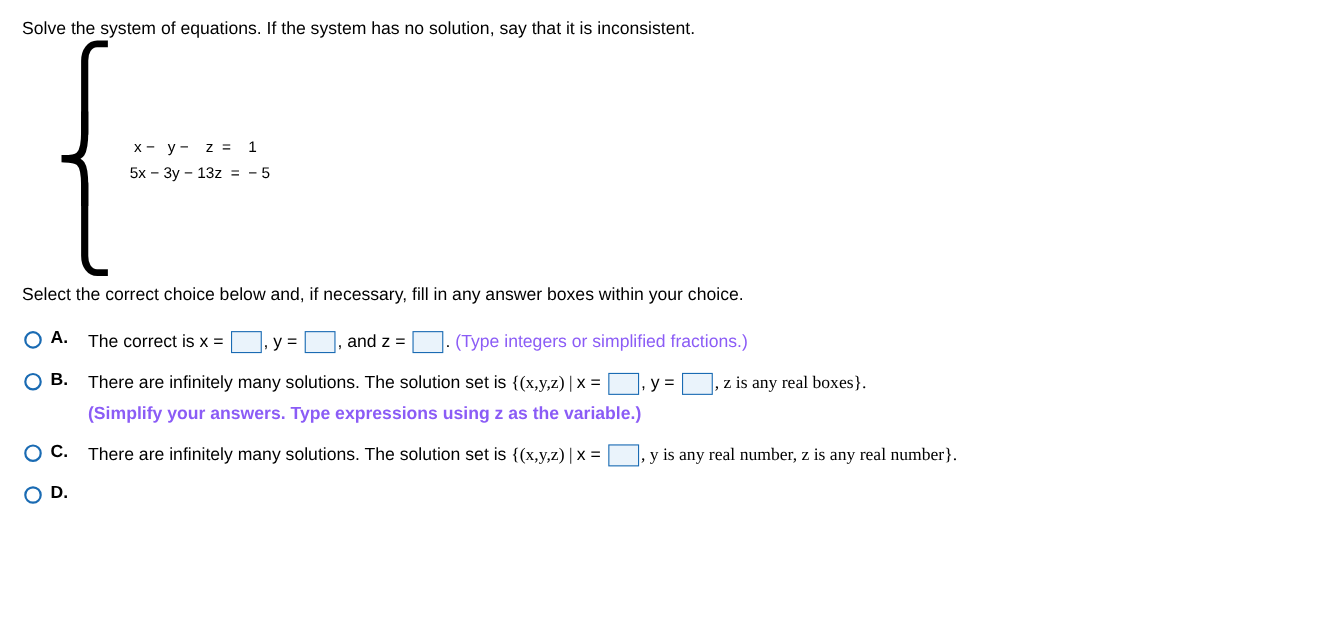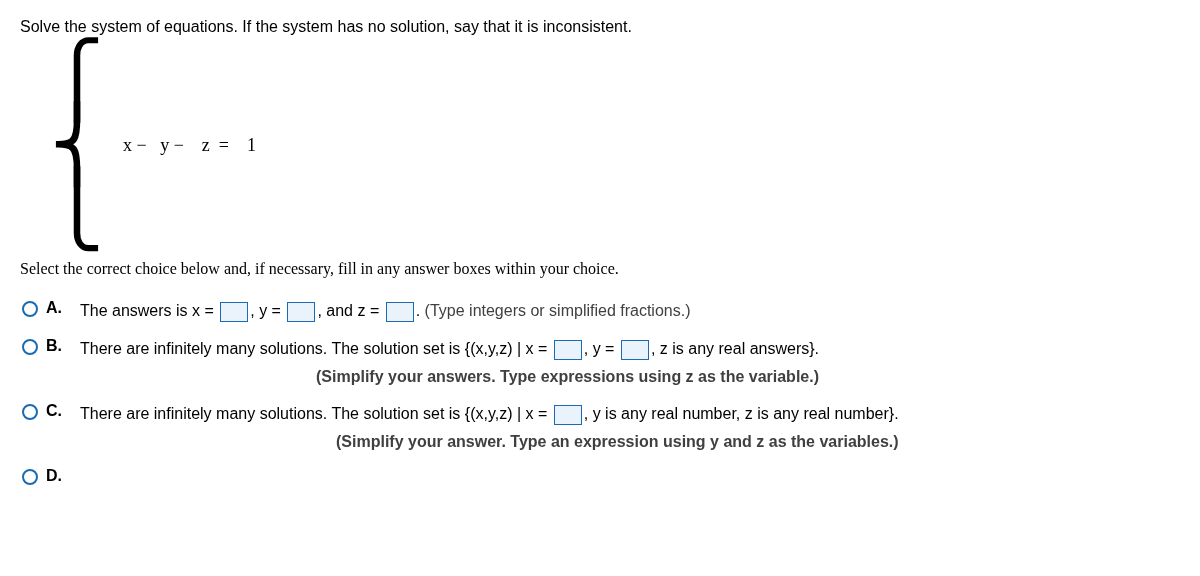"x − y − z" .eq-row { font-family: Liberation Serif, serif -> Liberation Sans, sans-serif; font-size: 18px -> 14px }
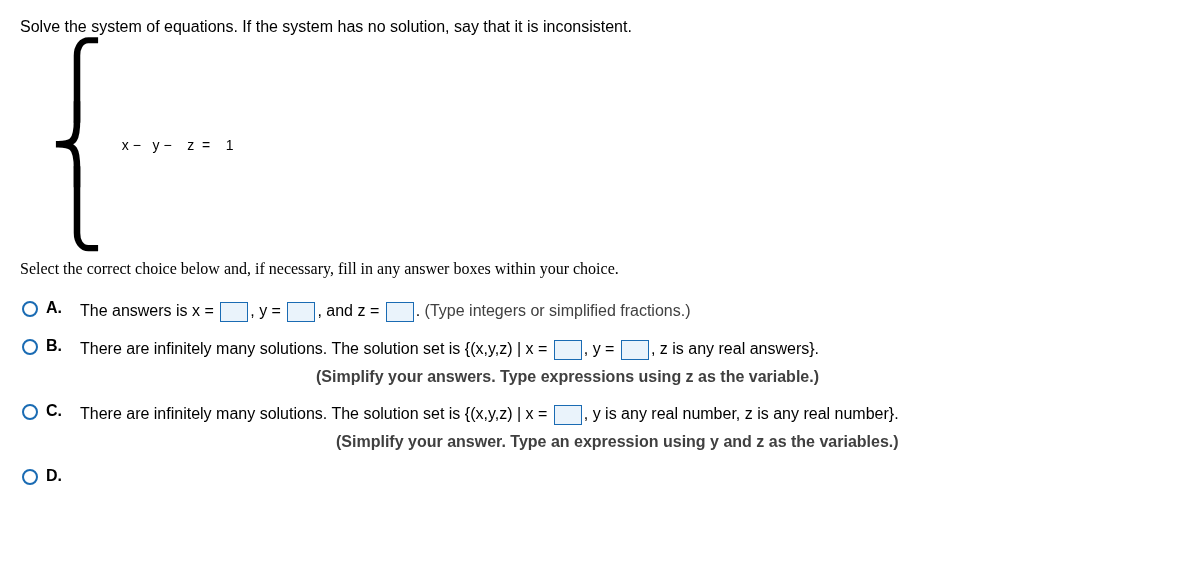"5x − 3y − 13z" div.eq-row { html: none -> <div> 5x − 3y − 13z = − 5</div> }
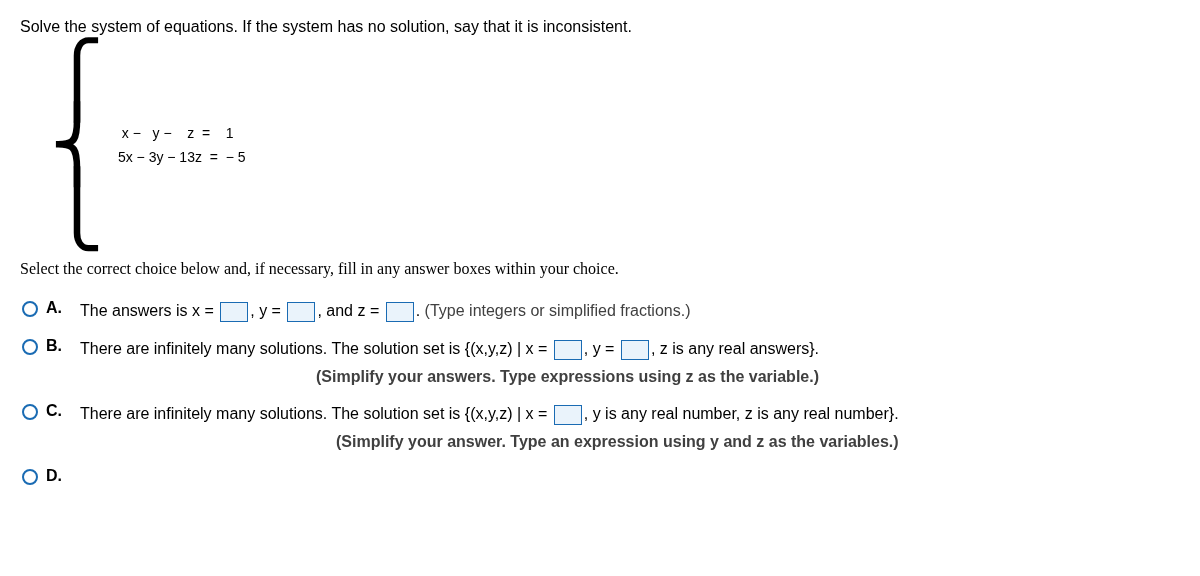"Select the correct choice below" .subprompt { font-family: Liberation Serif, serif -> none }
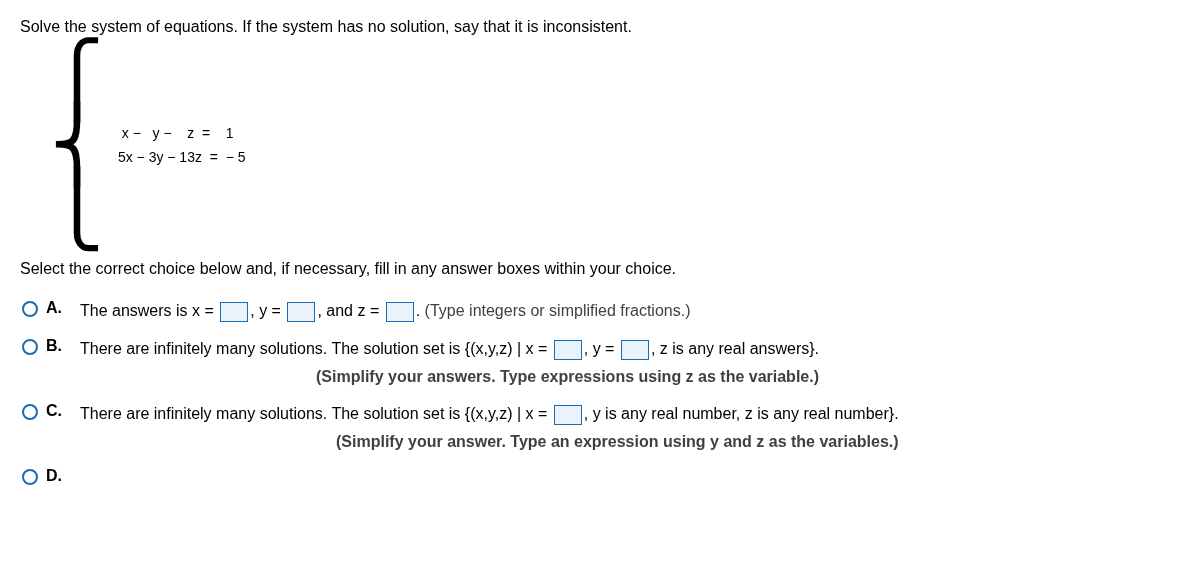"The answers is x =" span { text: answers -> correct }
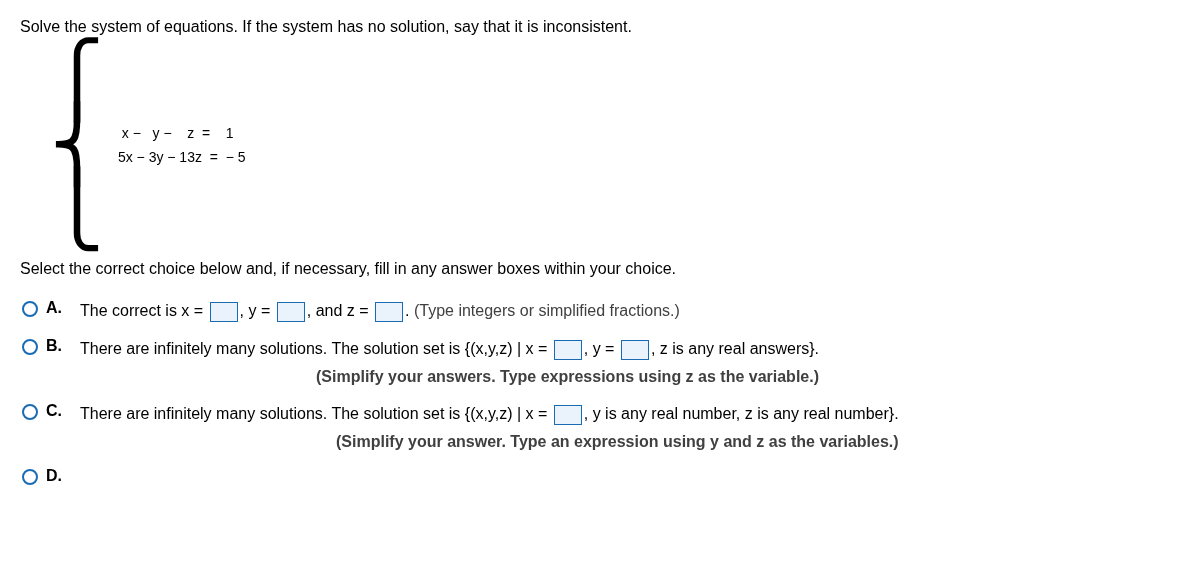"(Type integers or simplified fractions.)" .hint { color: #404040 -> #8b5cf6; text-align: right -> none }
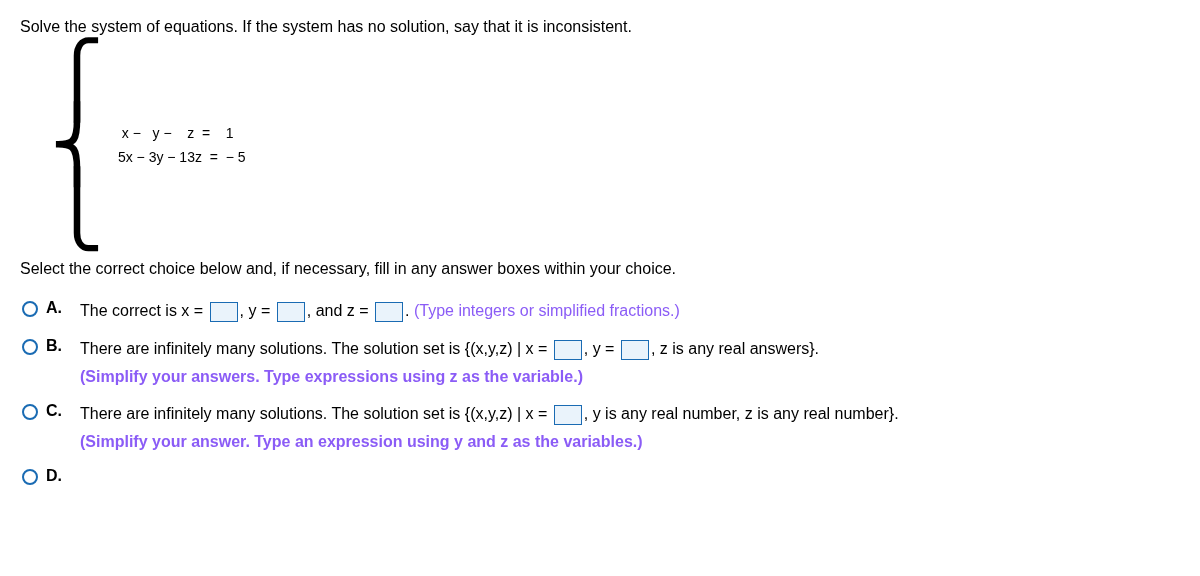"{(x,y,z) |" .setnot { font-family: Liberation Sans, sans-serif -> Liberation Serif, serif }
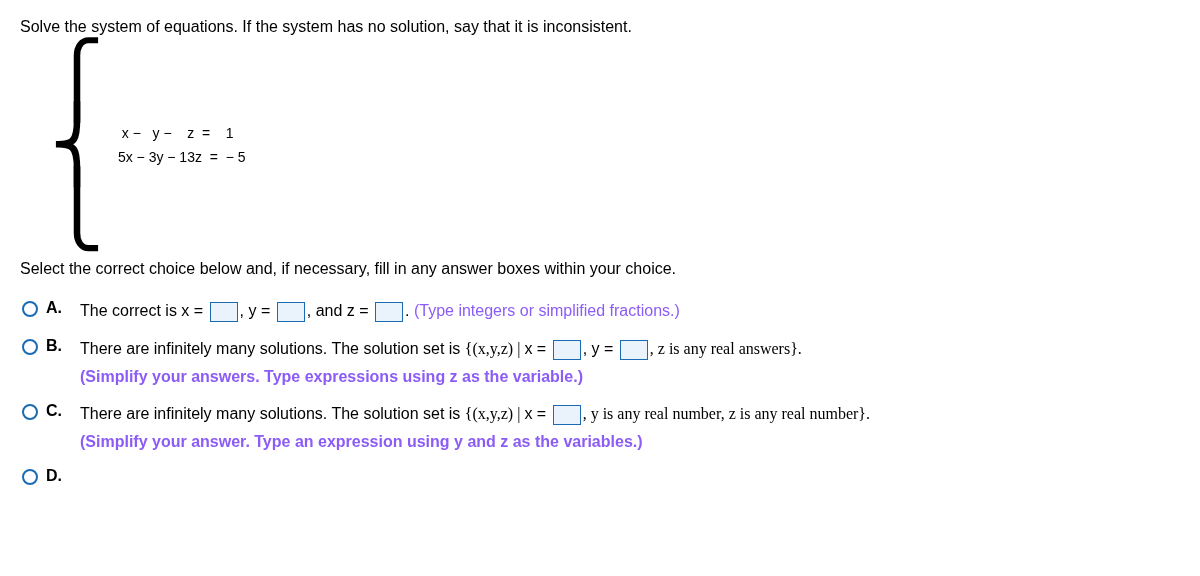", z is any real" span.setnot { text: answers -> boxes }
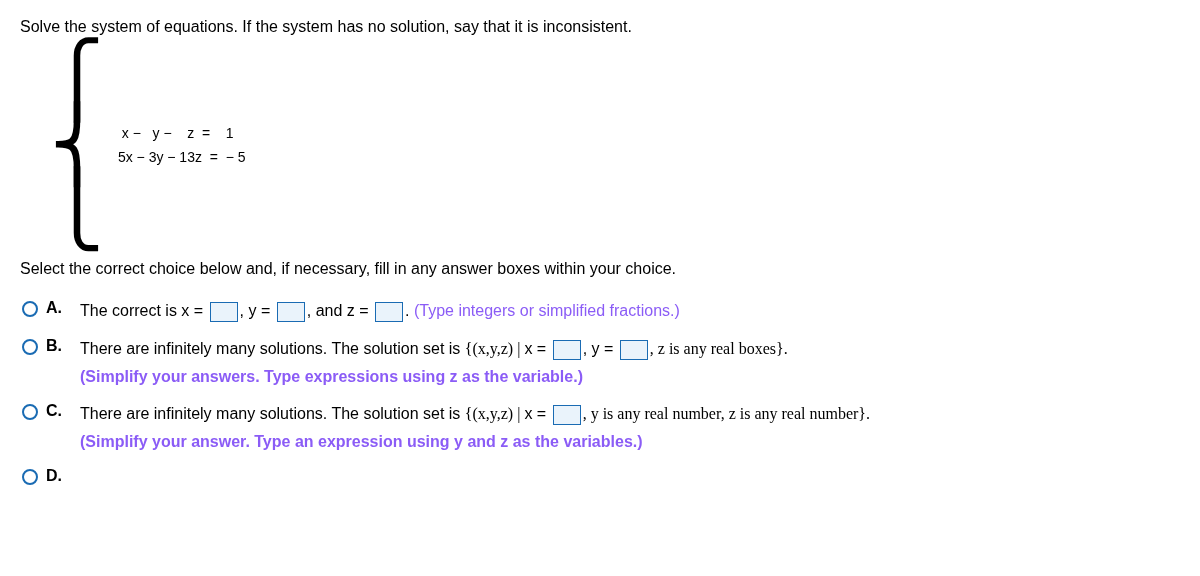"(Simplify your answer. Type an" div.hint { html: <div>(Simplify your answer. Type an expression using y and z as the variables.)</div> -> none }
